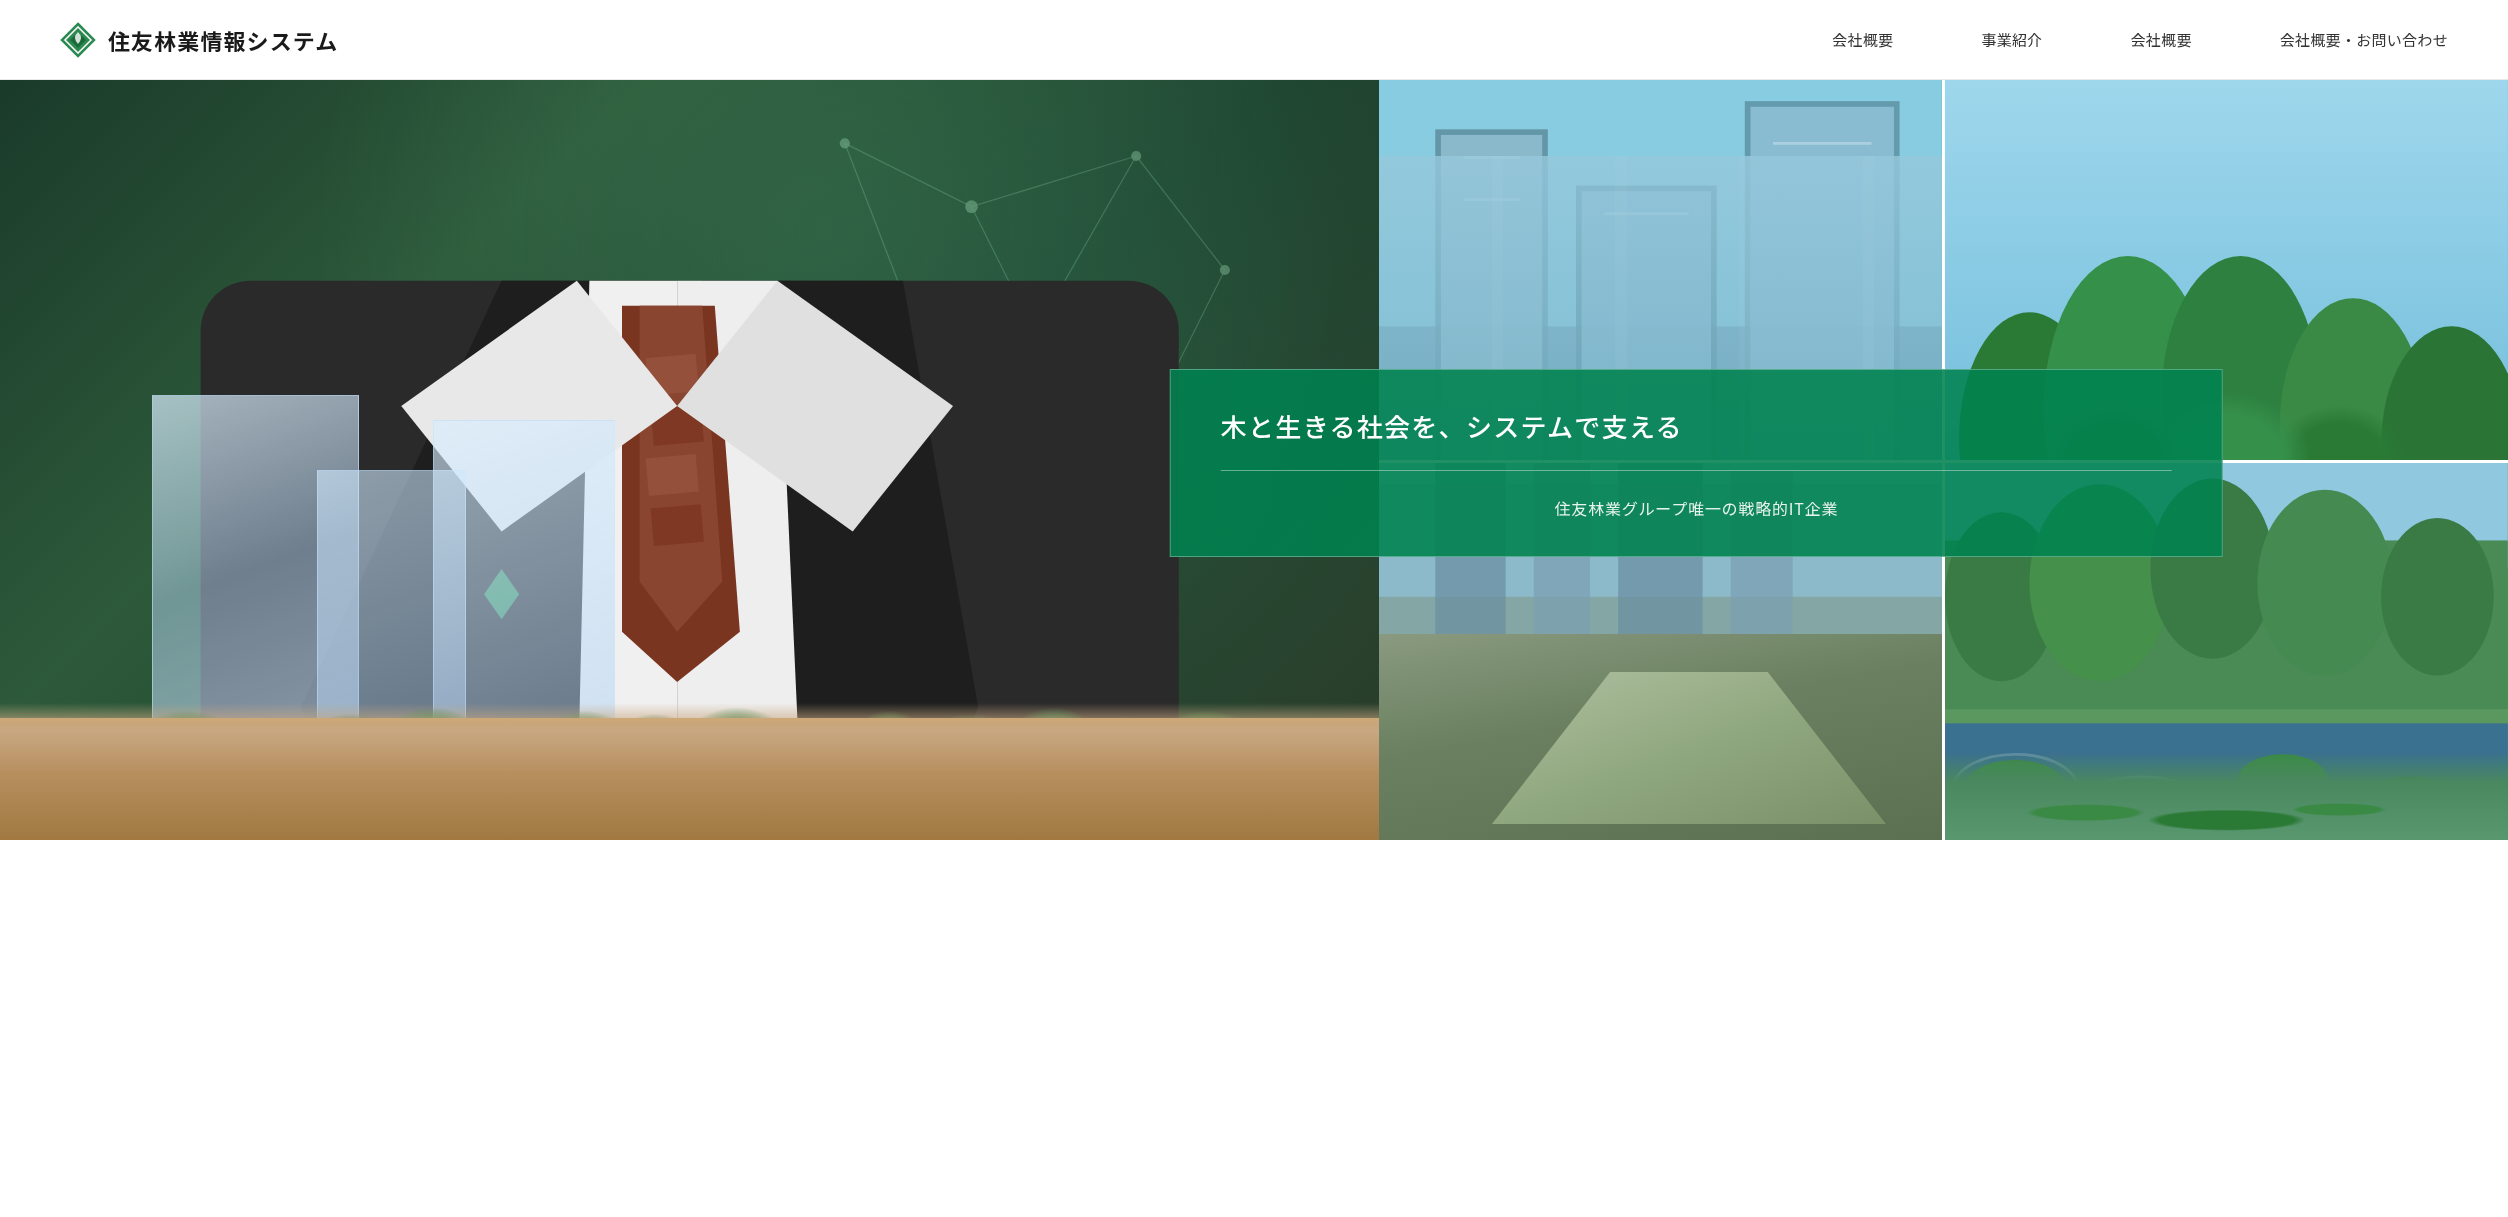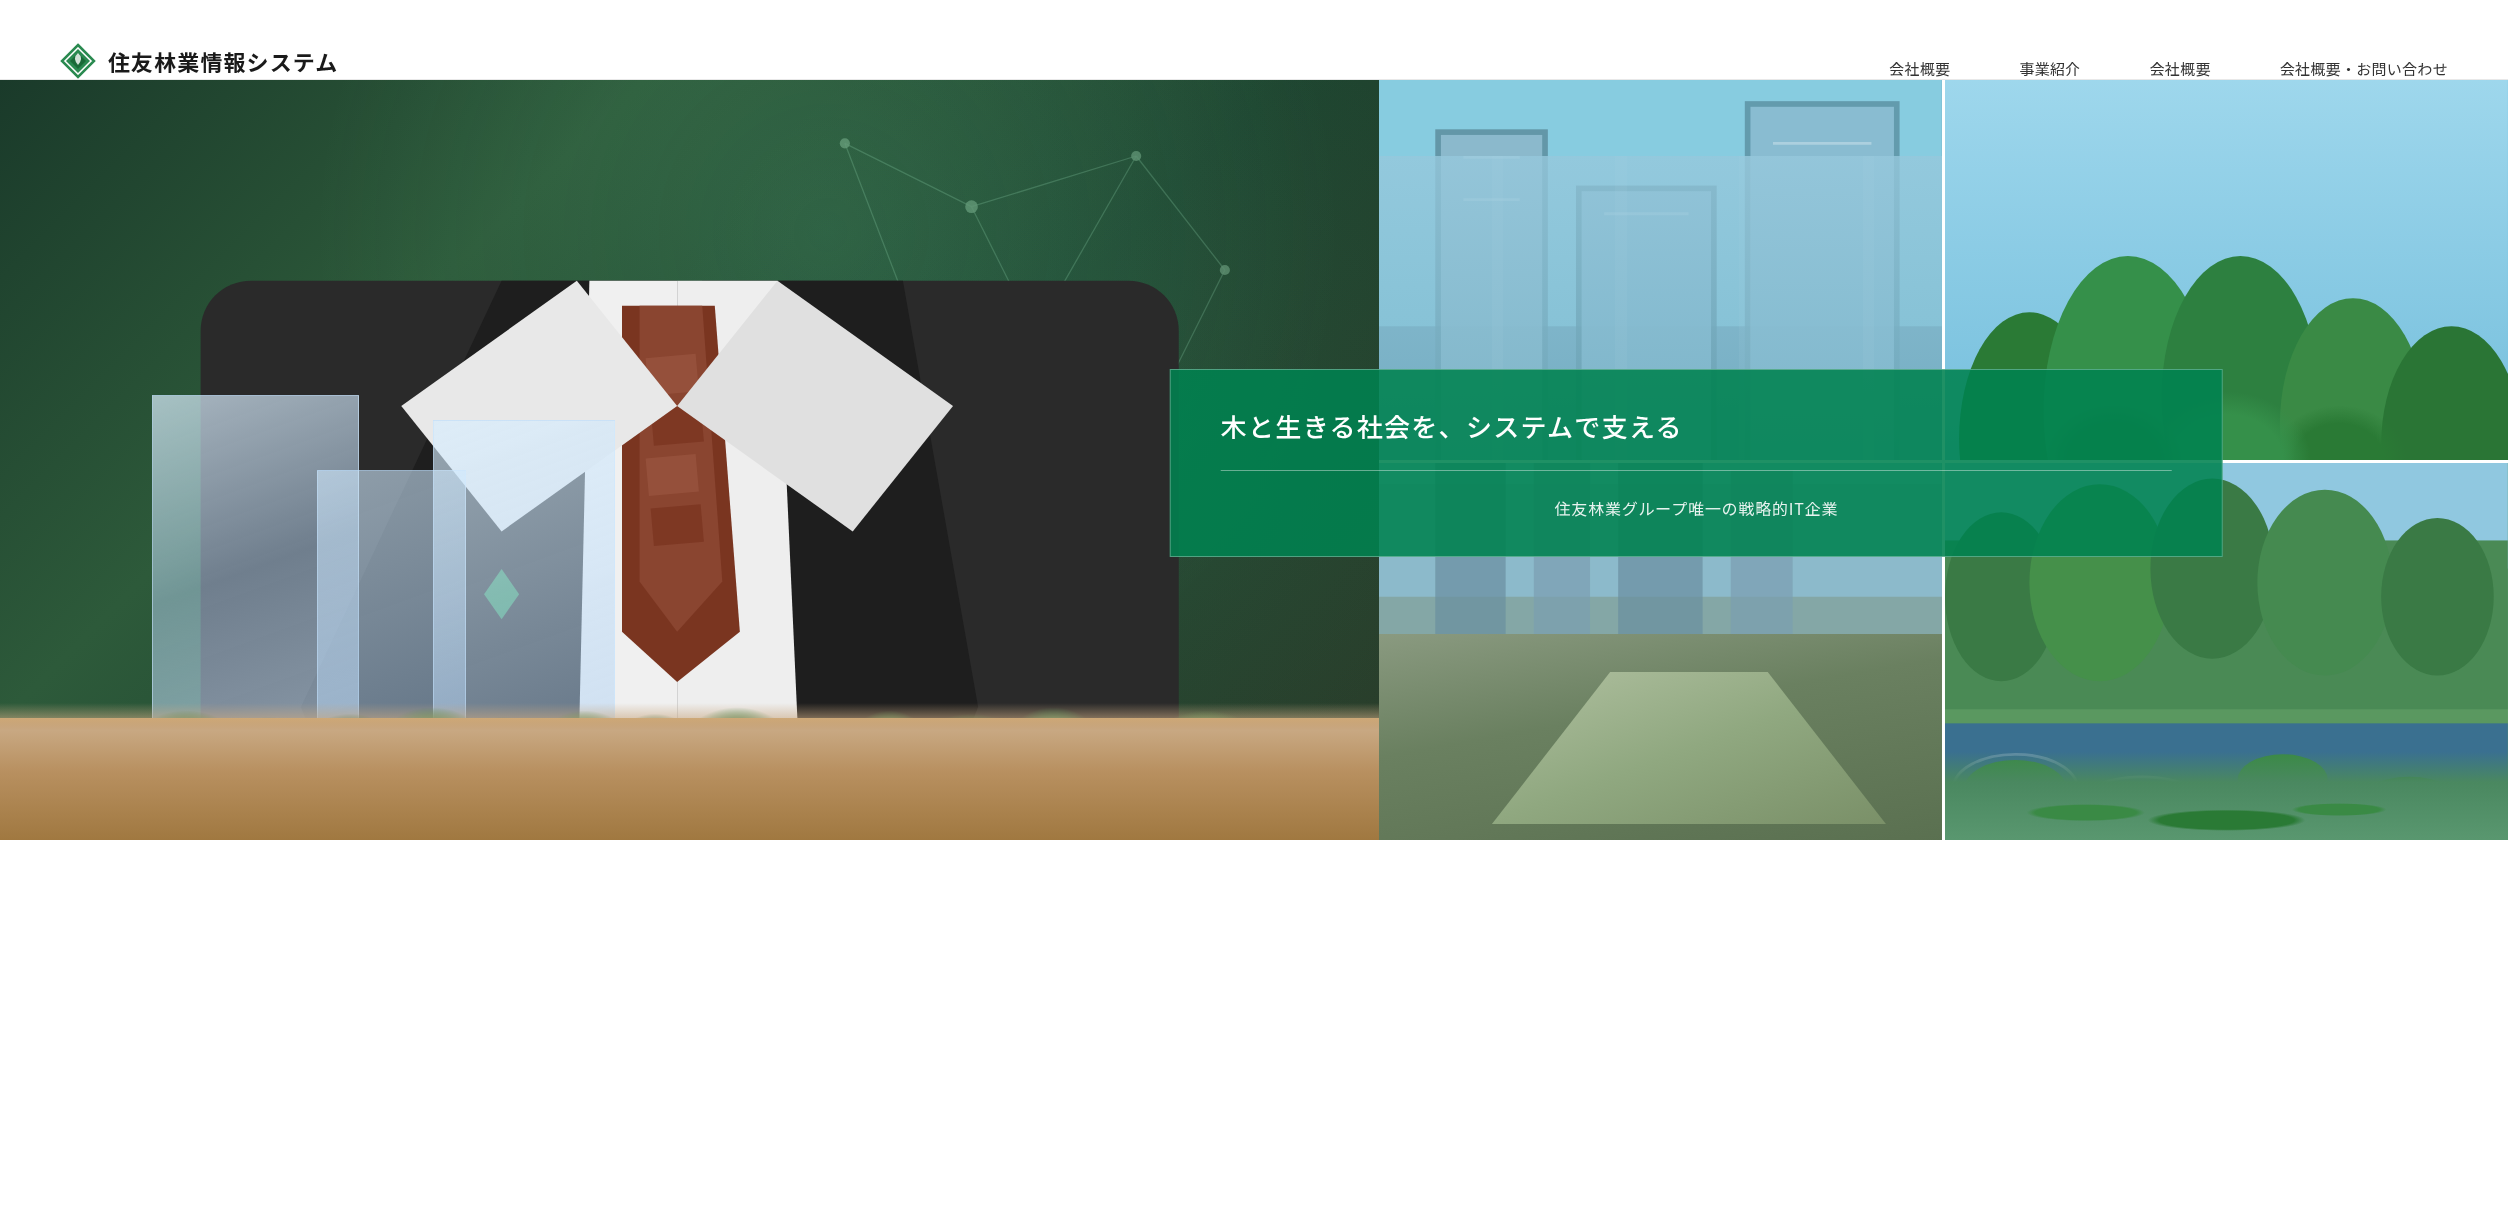"住友林業情報システム" .header { align-items: flex-end -> center }
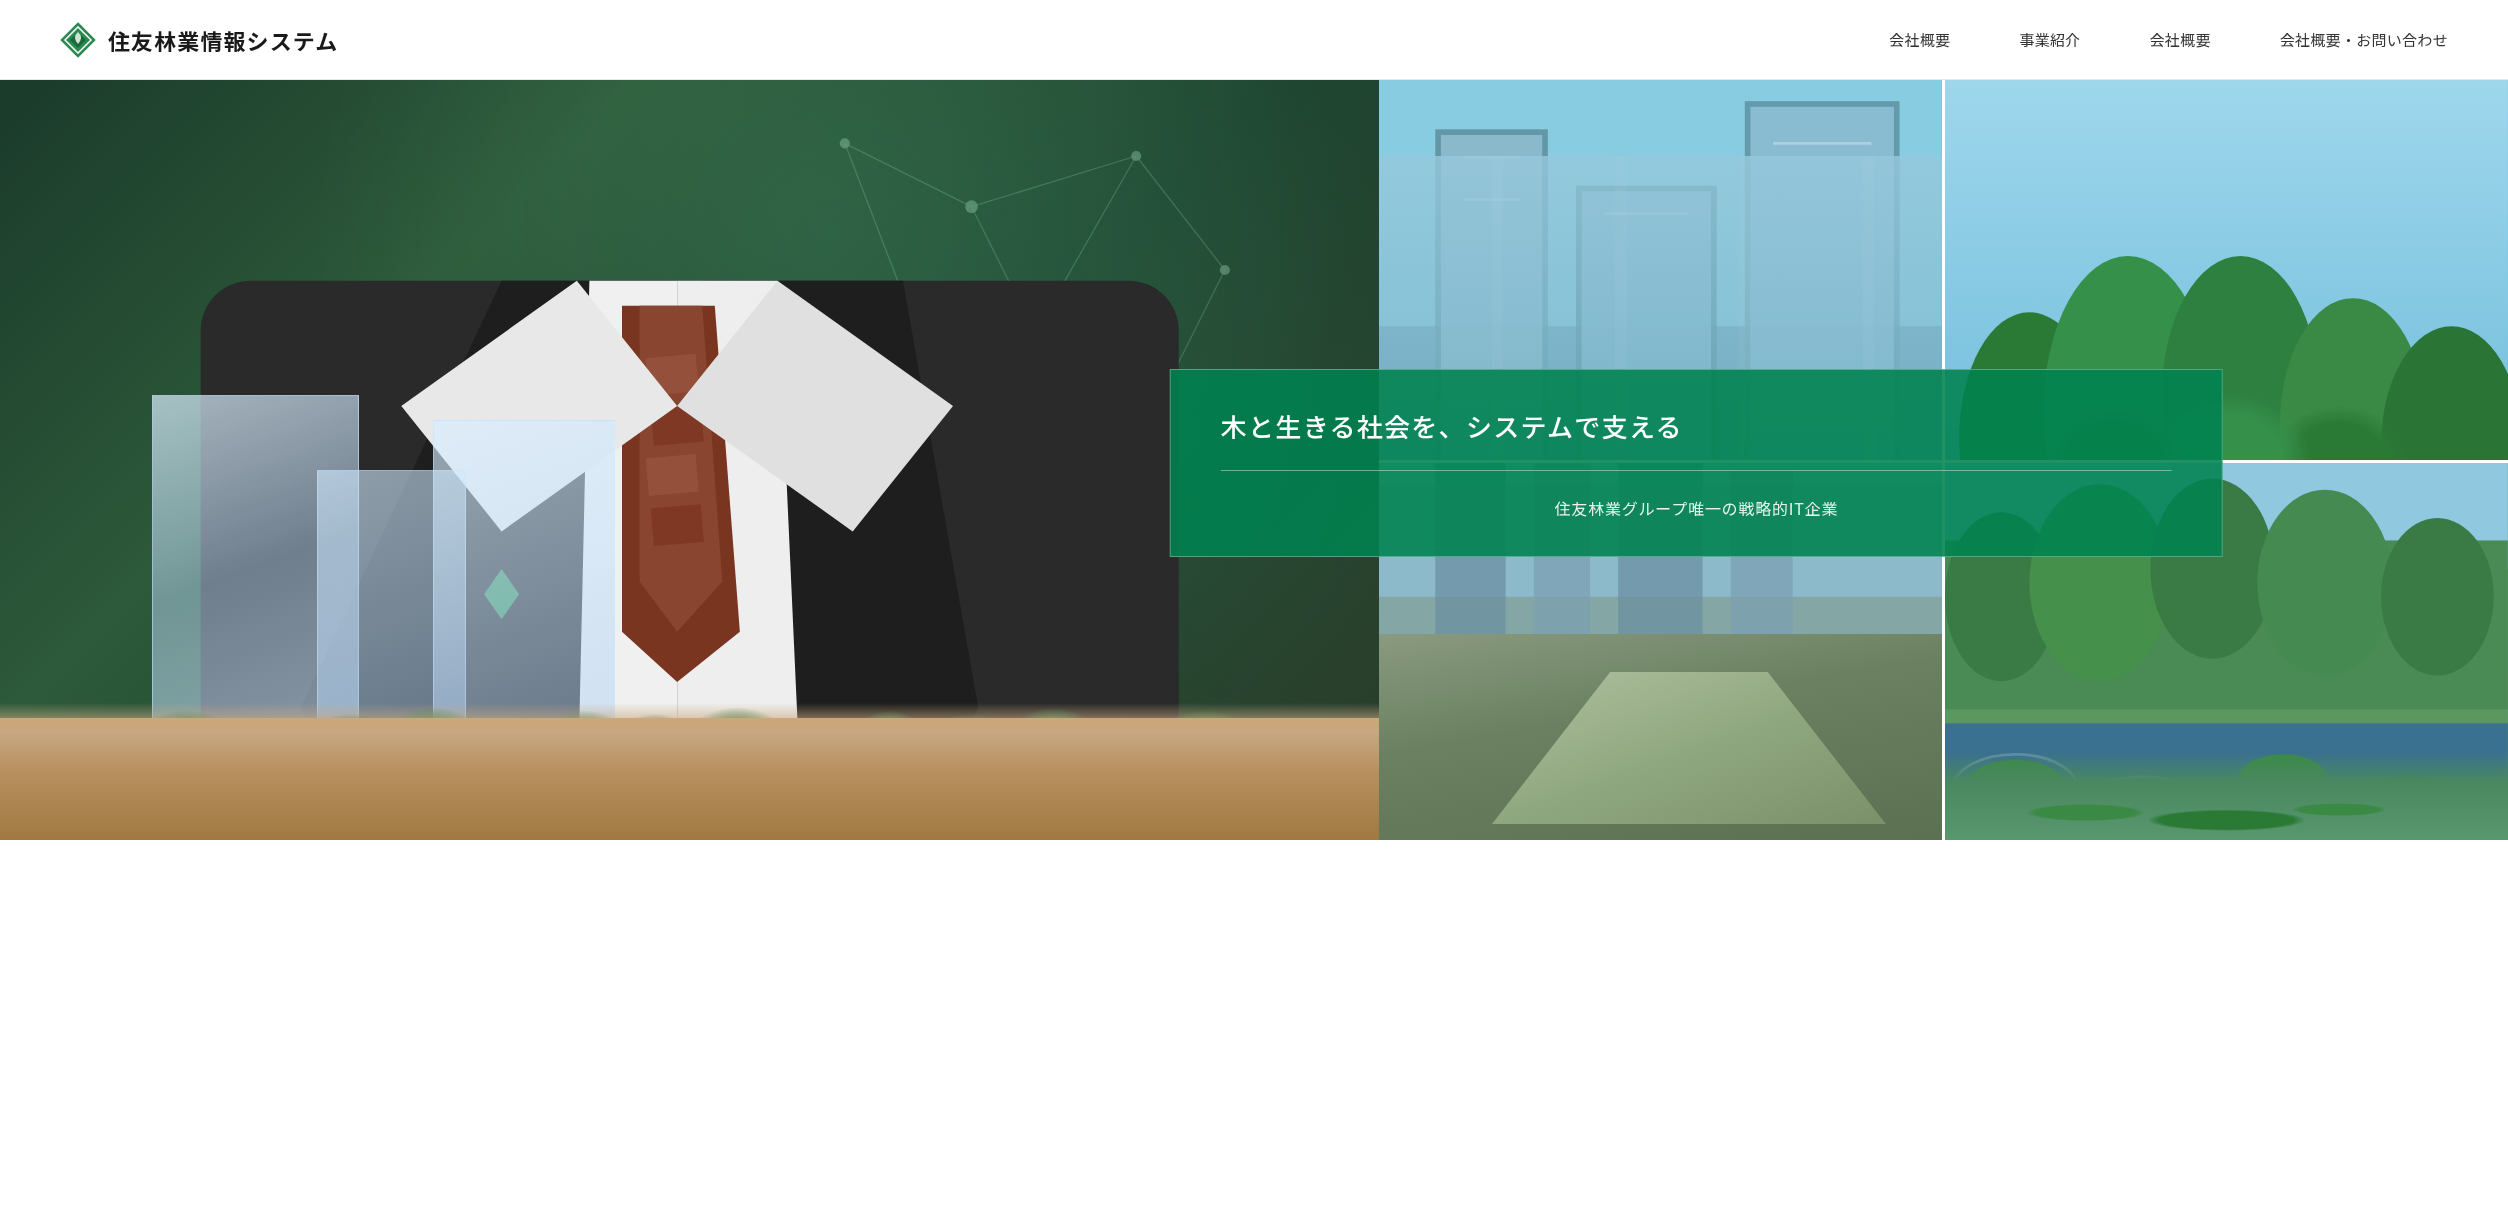"会社概要" .nav { gap: 69px -> 88px }
